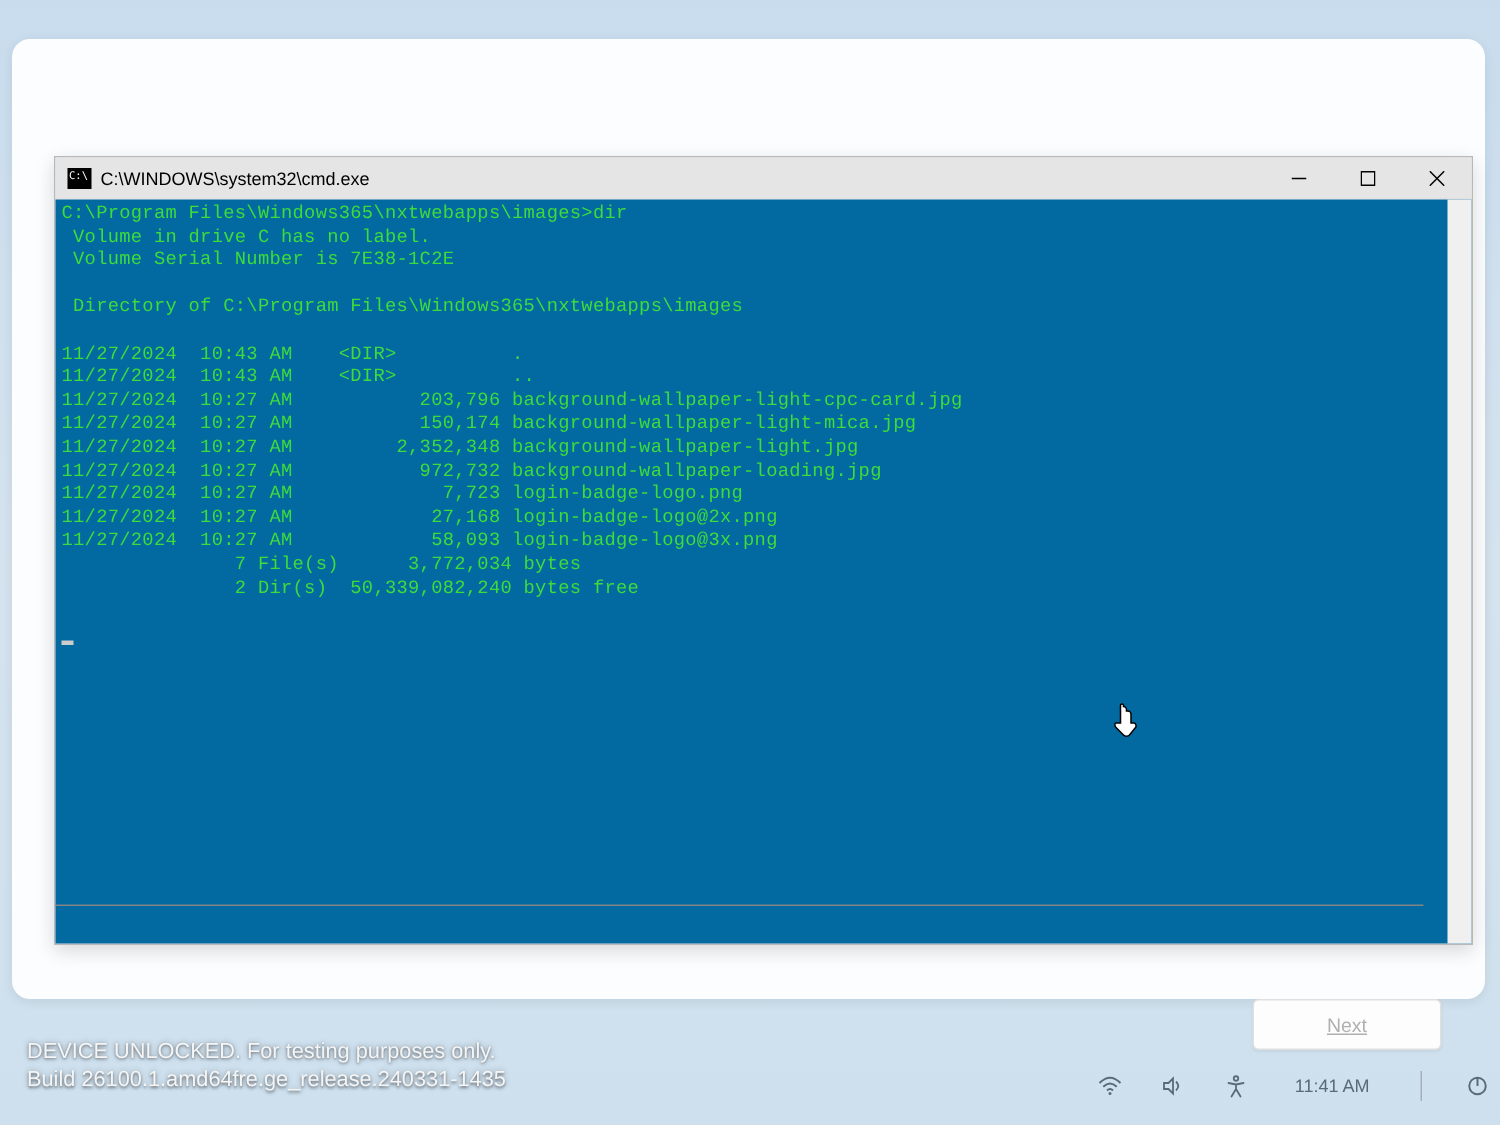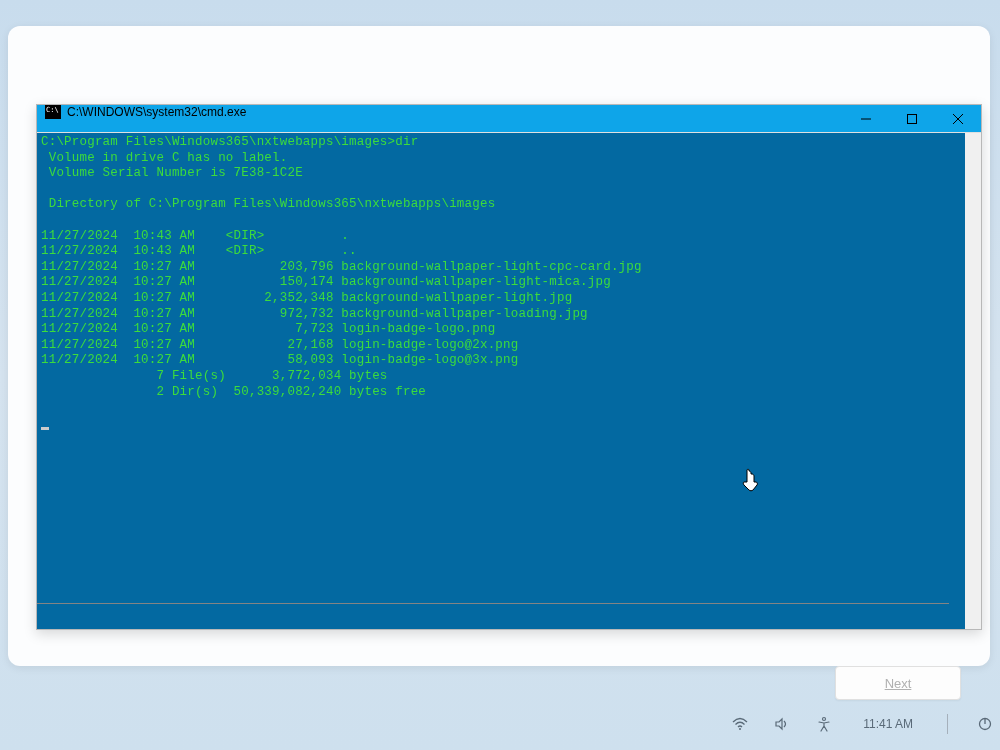"C:\WINDOWS\system32\cmd.exe" .titlebar { align-items: none -> center; background: #0ea5e9 -> #e5e5e5 }
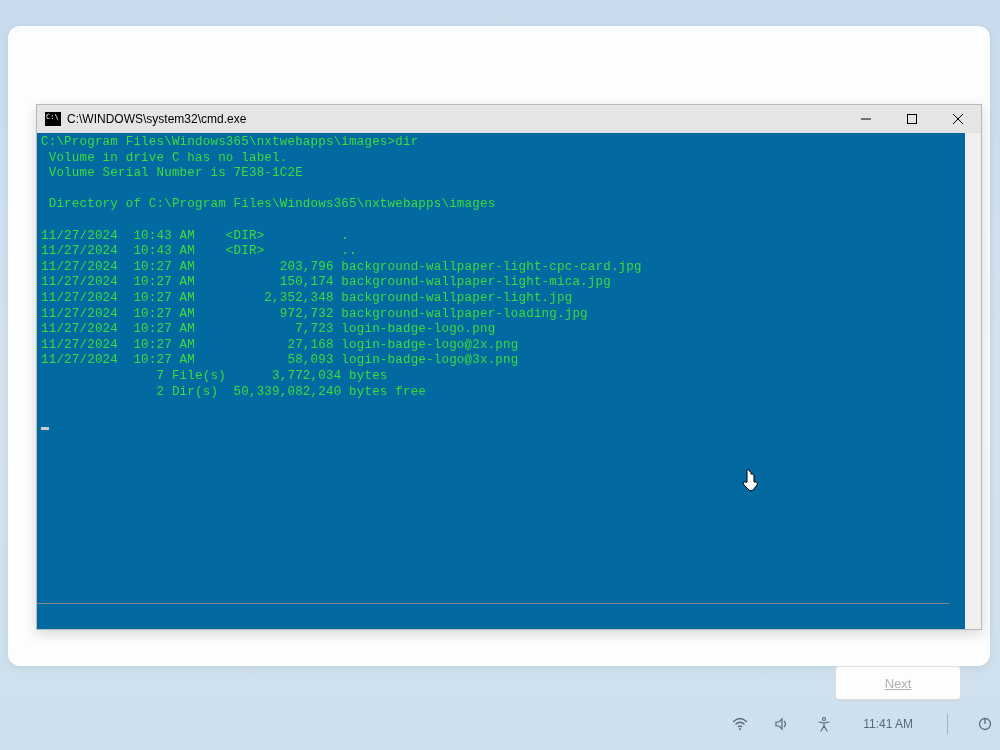"DEVICE UNLOCKED. For testing purposes" div { html: none -> <div>DEVICE UNLOCKED. For testing purposes only.</div> }
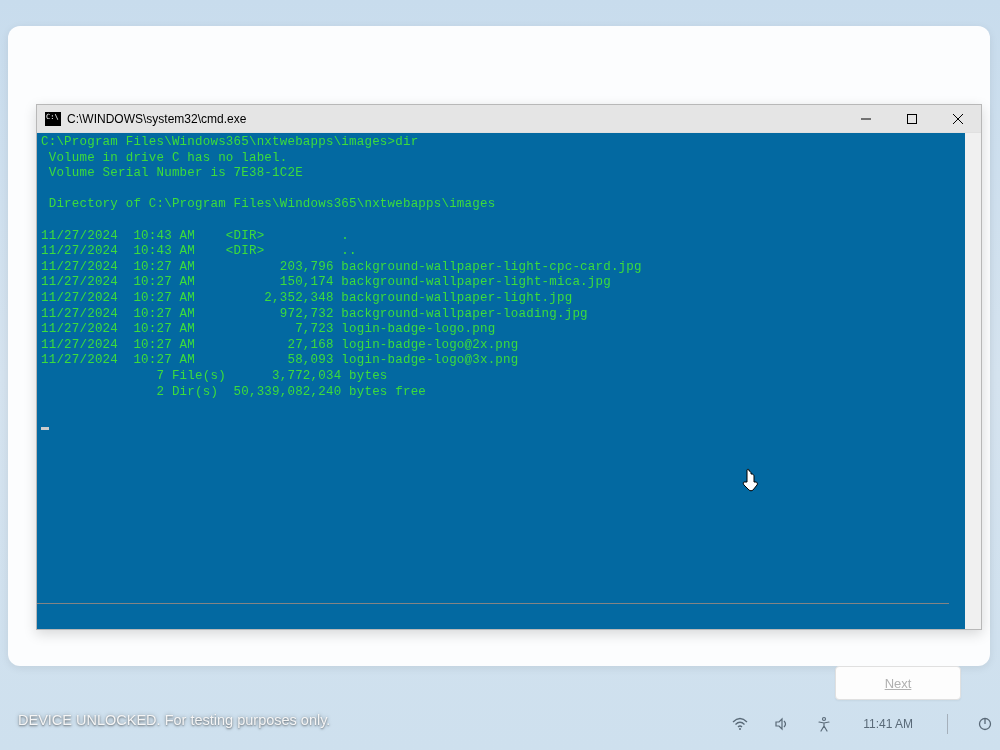"Build" div { html: none -> <div>Build 26100.1.amd64fre.ge_release.240331-1435</div> }
